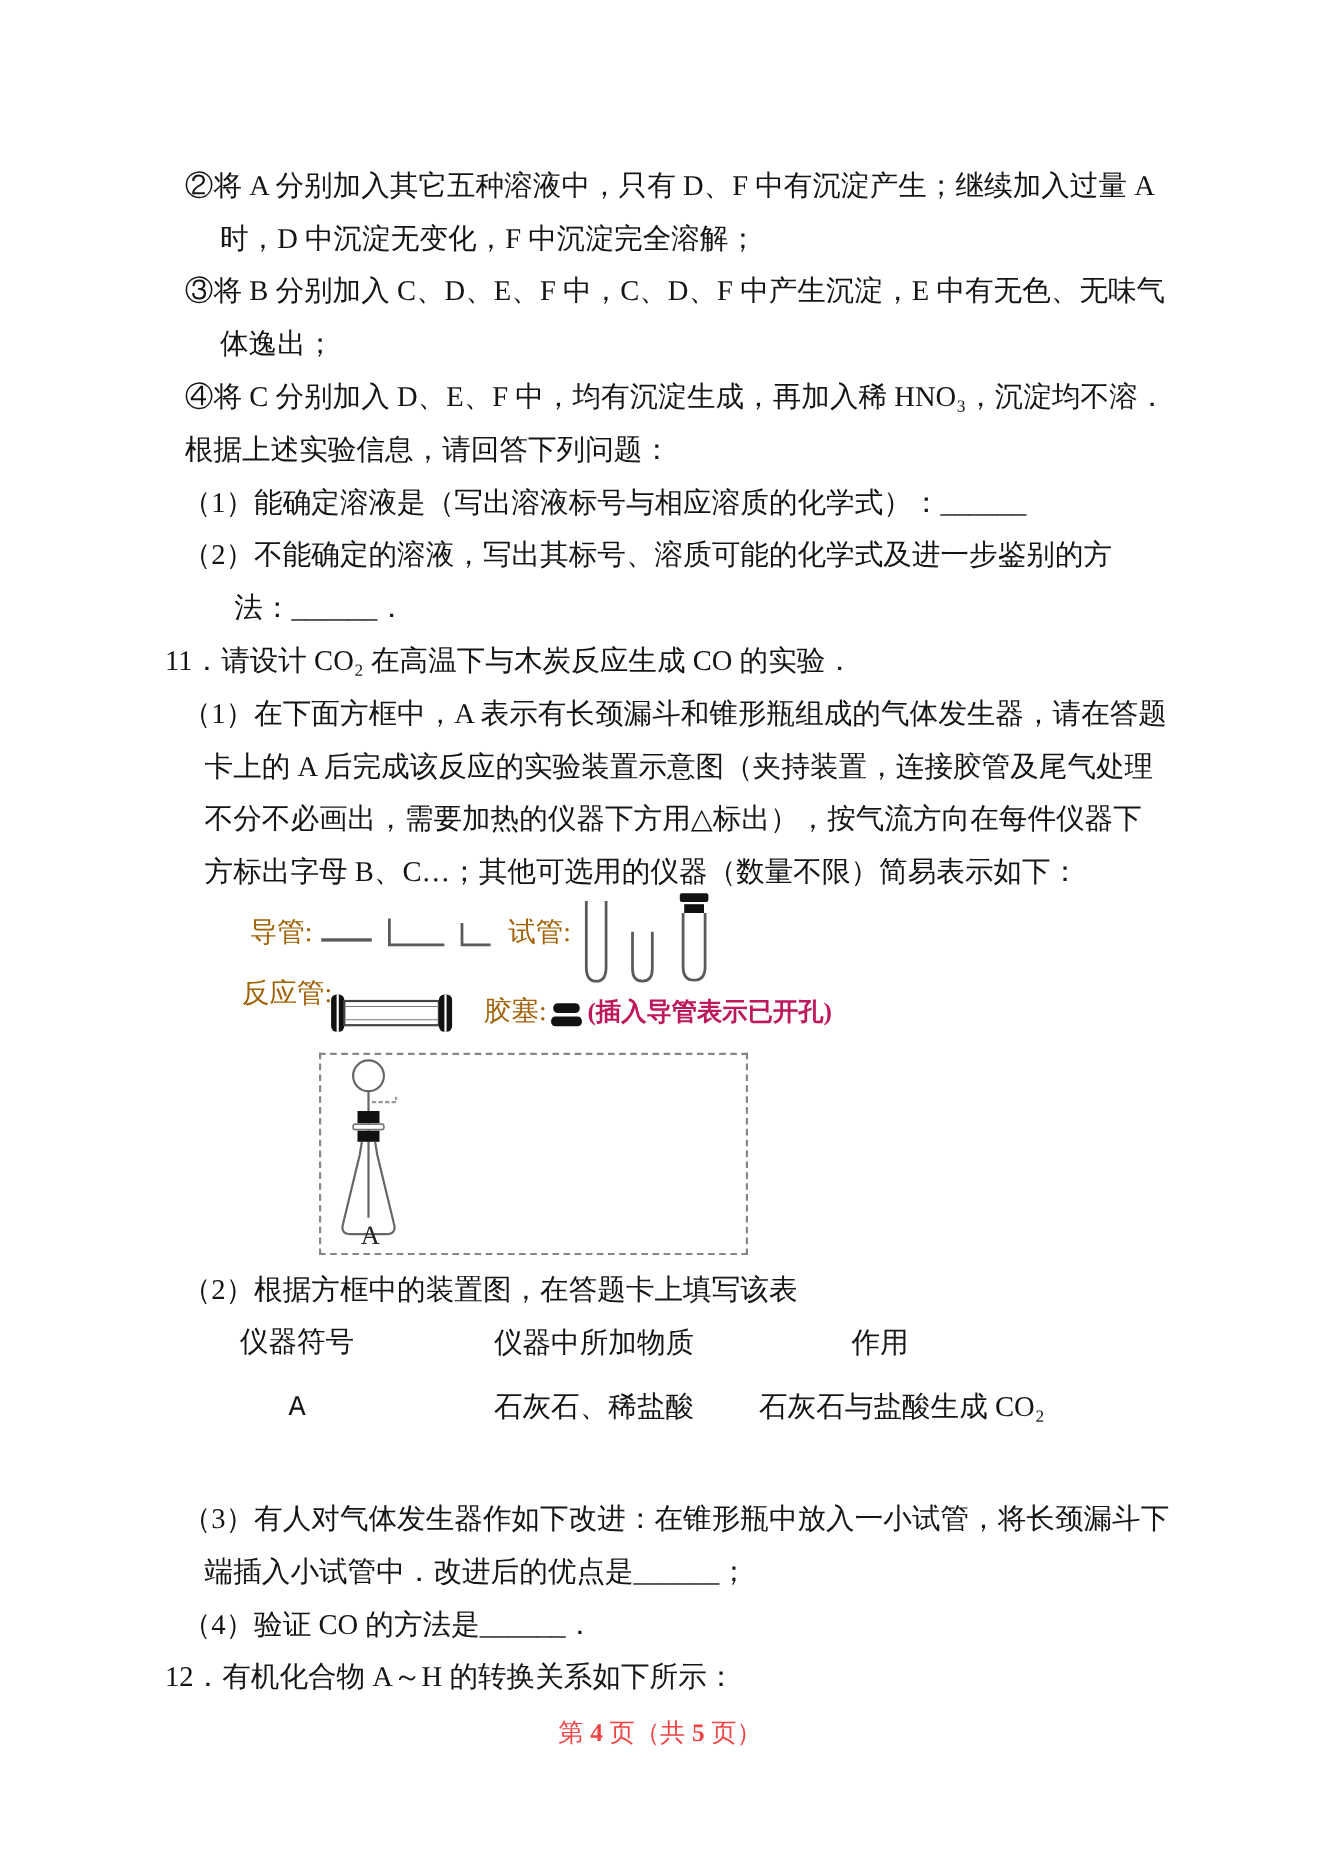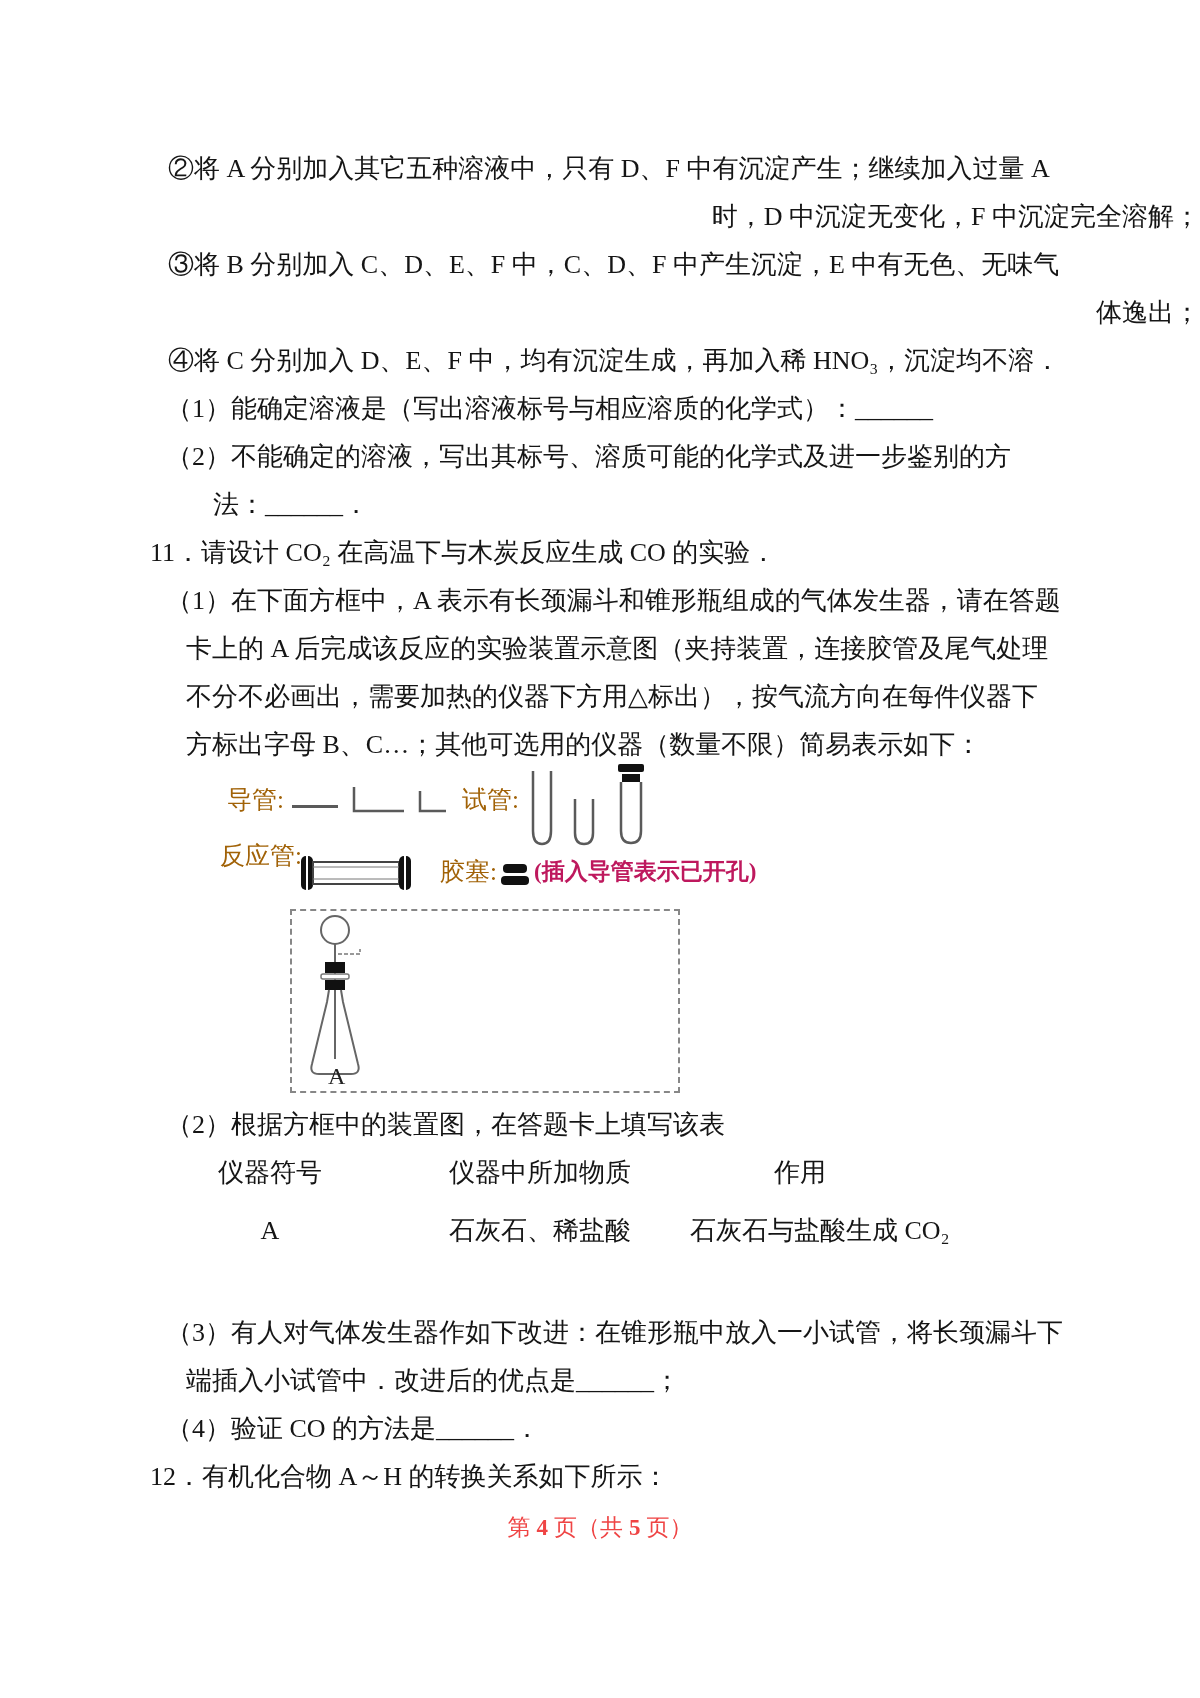"时，D 中沉淀无变化，F 中沉淀完全溶解；" .ind-cont { text-align: right -> none }
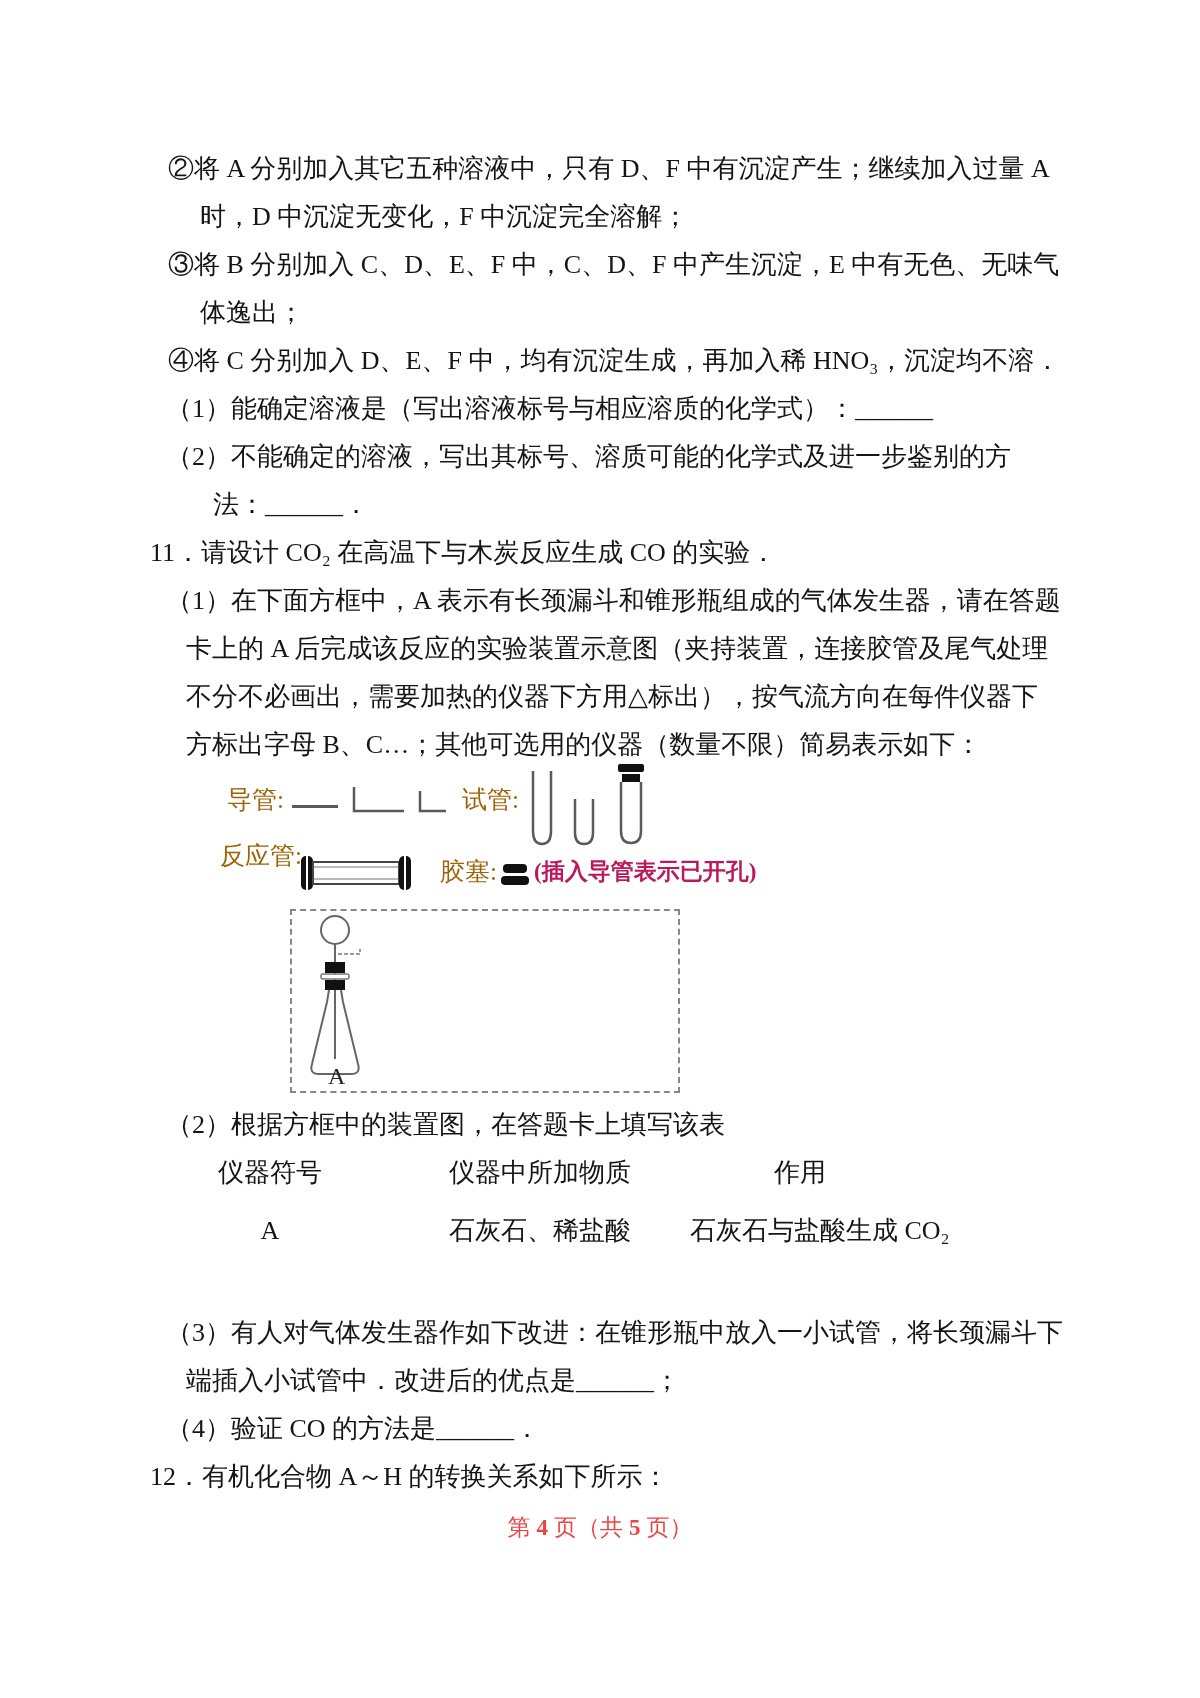"根据上述实验信息，请回答下列问题：" div.line { html: none -> <div>根据上述实验信息，请回答下列问题：</div> }
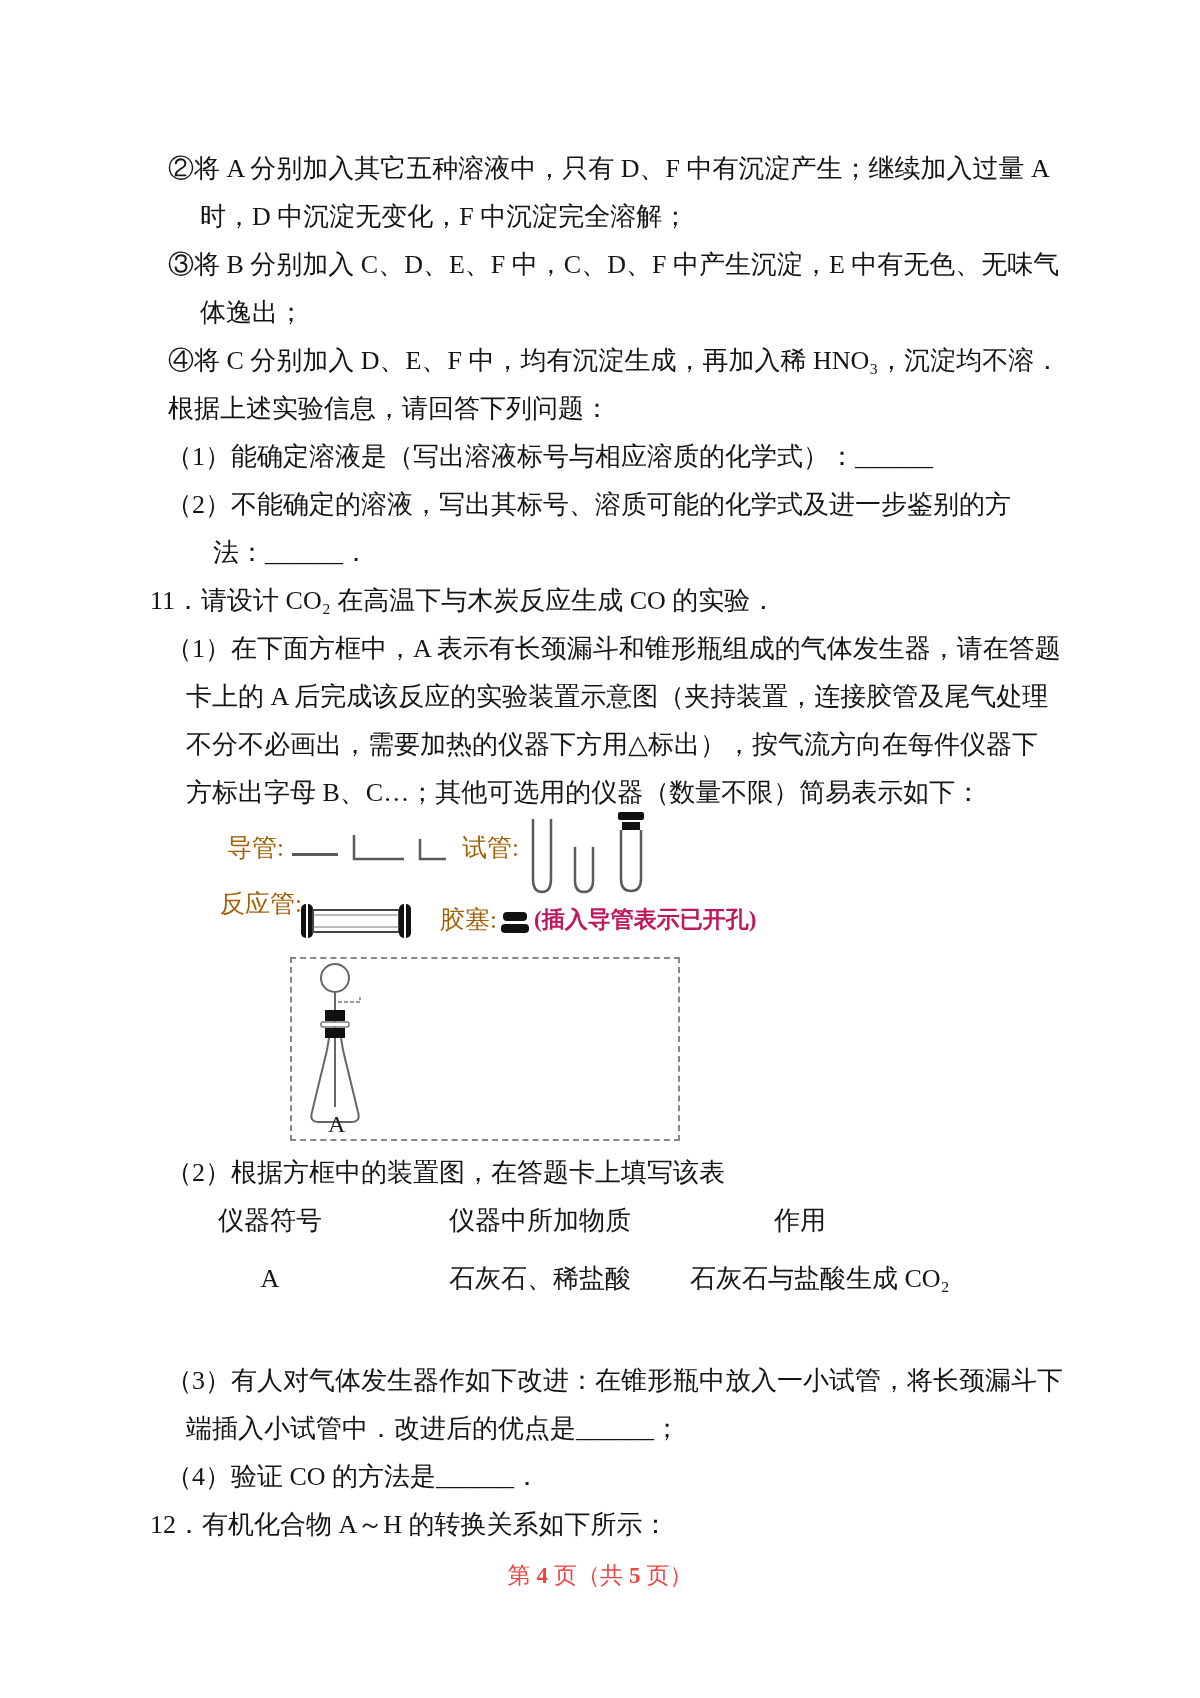"仪器符号" .c1 { font-family: none -> Liberation Mono, monospace }
